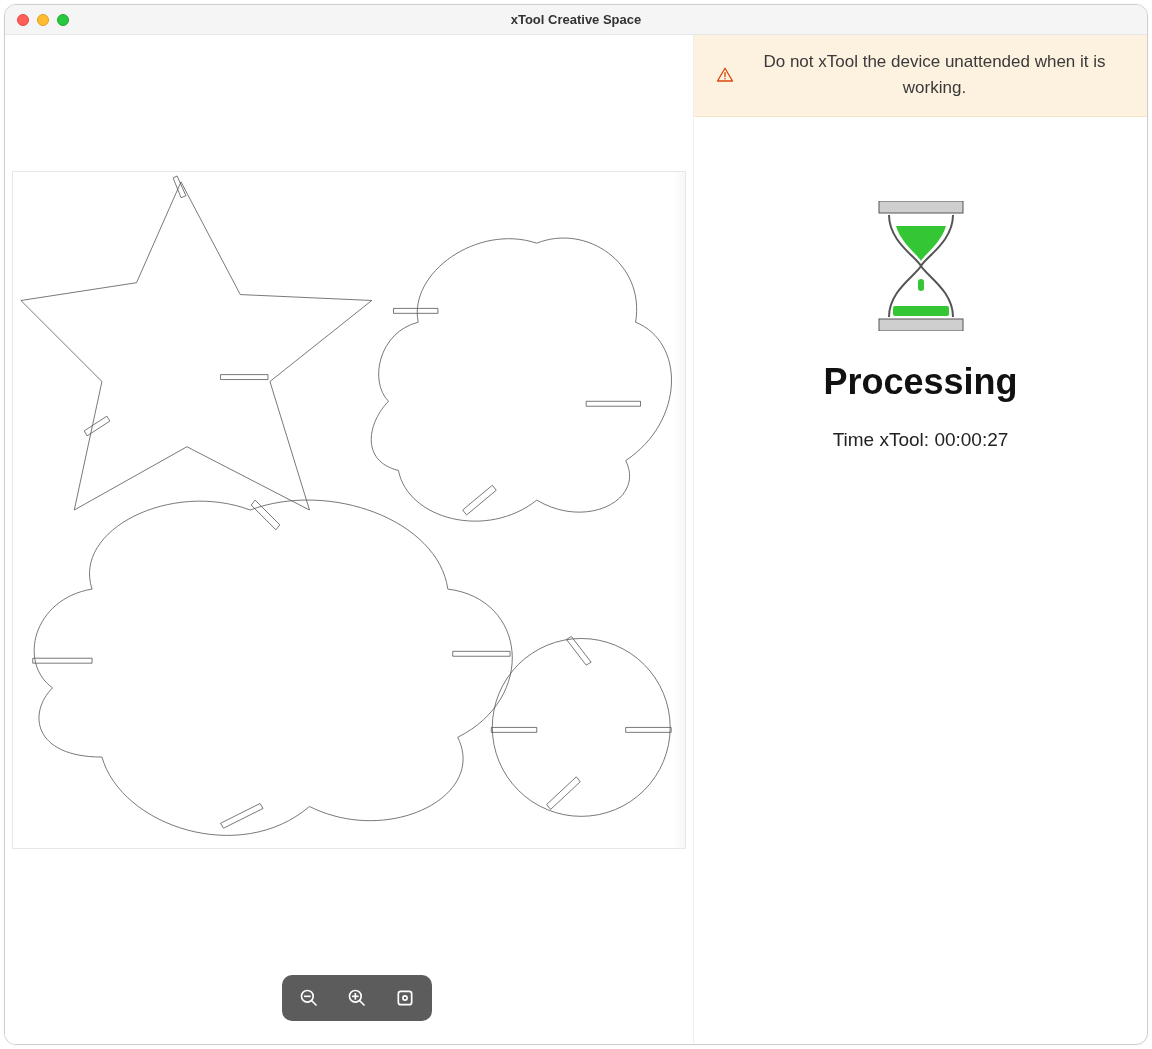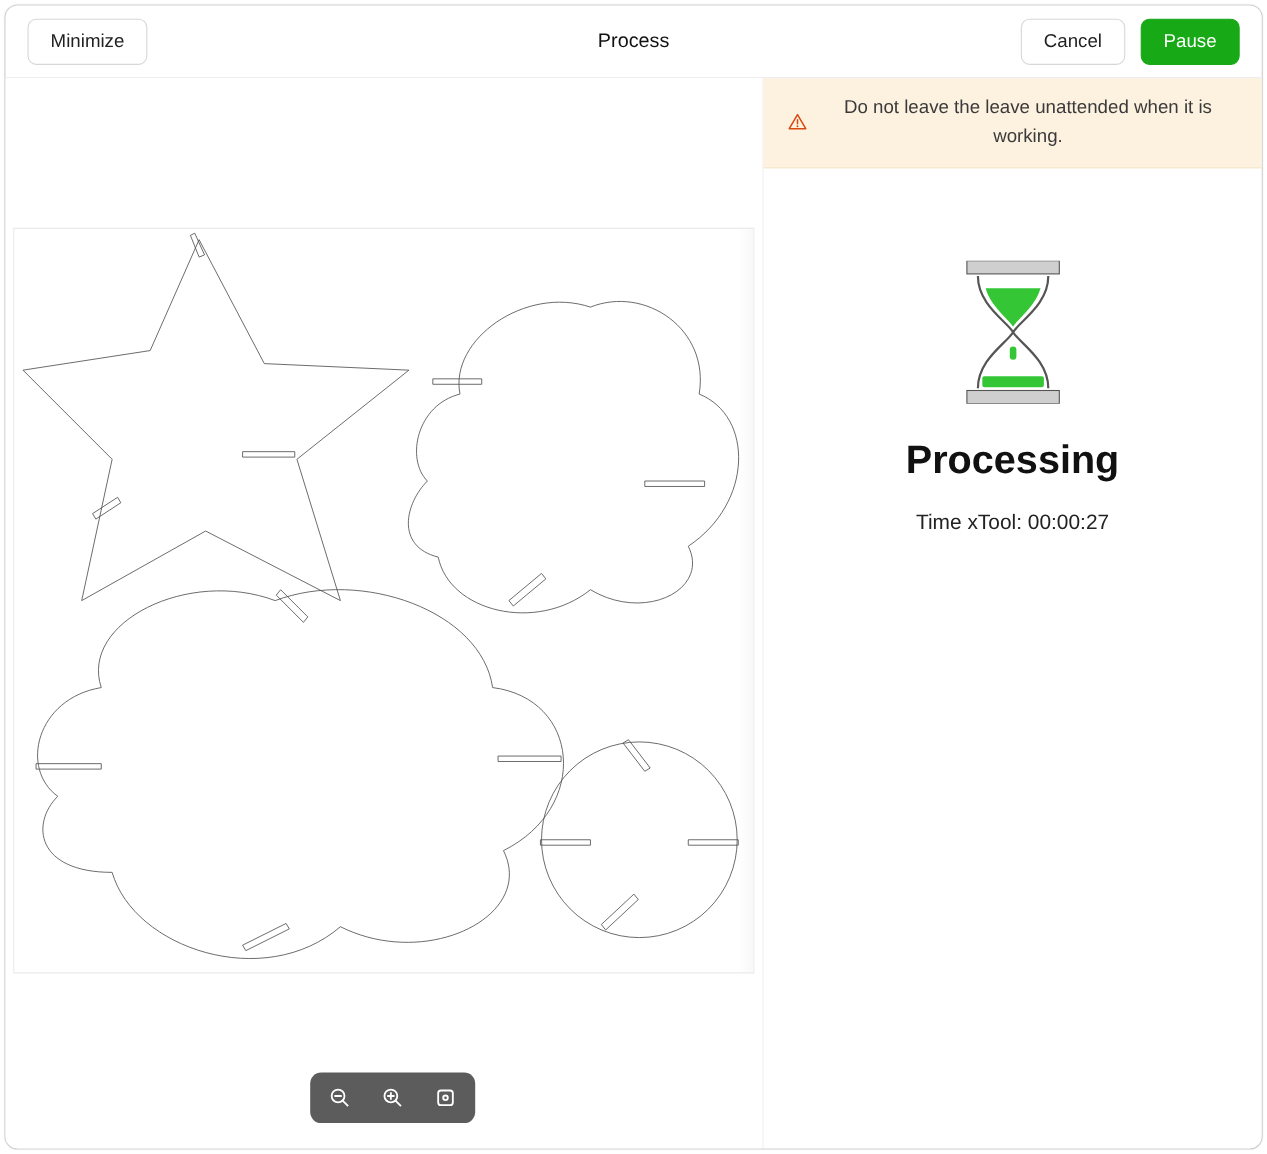"xTool Creative Space" div.titlebar { html: none -> <div> <div> <span></span> <span></span> <span></span> </div> <div>xTool Creative Space</div> </div> }
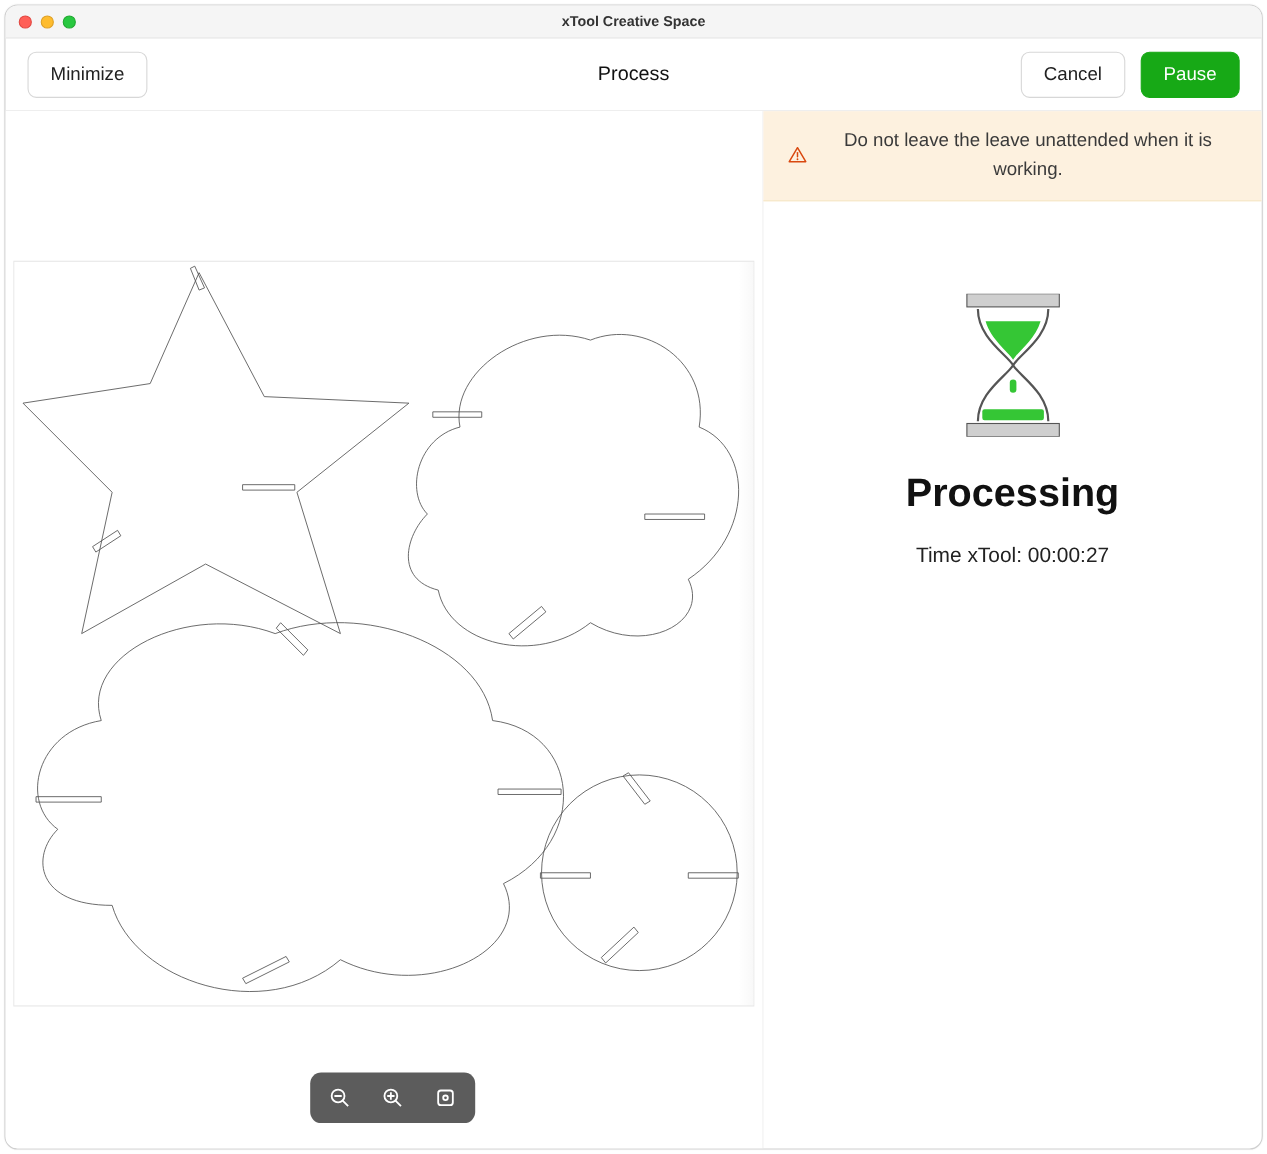"Minimize" div.toolbar { html: <div> <button>Minimize</button> <div>Process</div> <div> <button>Cancel</button> <button>Pause</button> </div> </div> -> none }
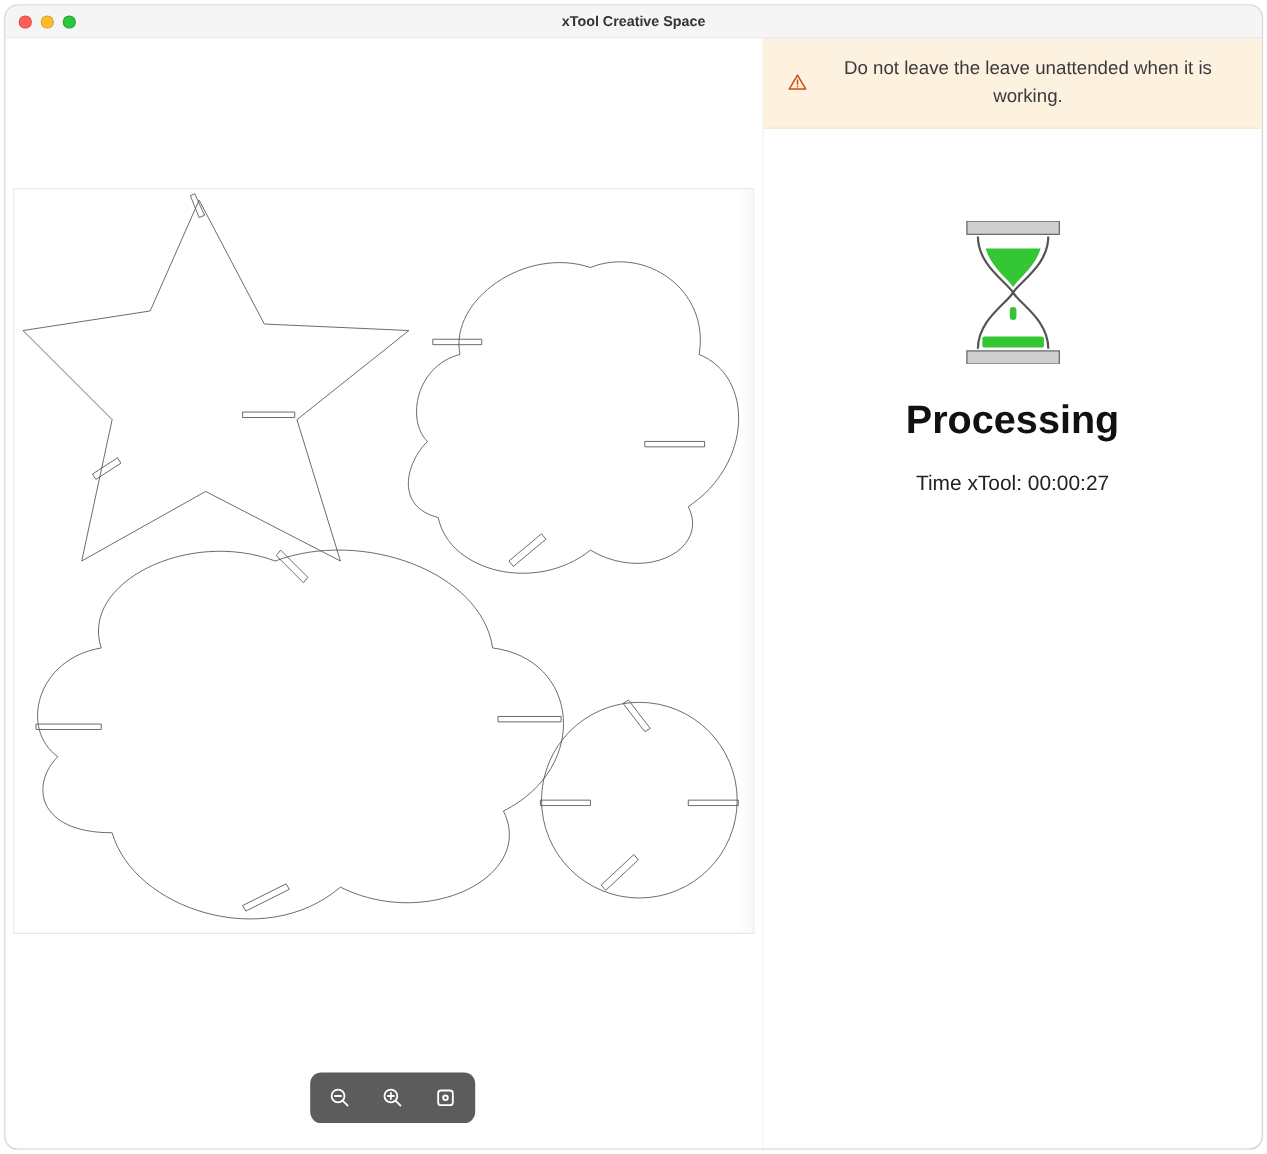"Do not leave the leave" span { text: leave the leave -> xTool the device }
